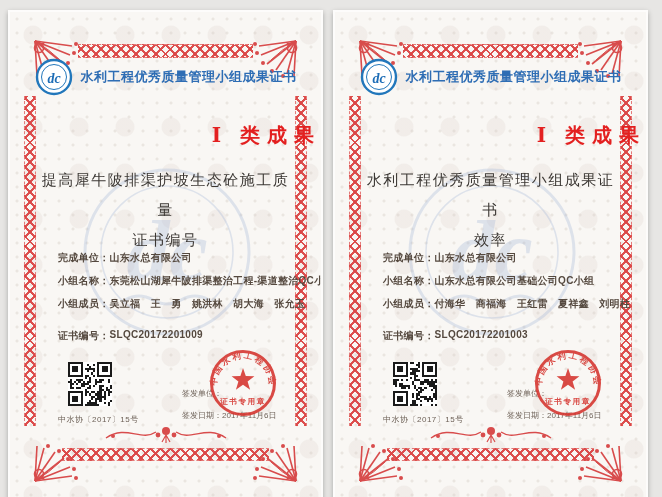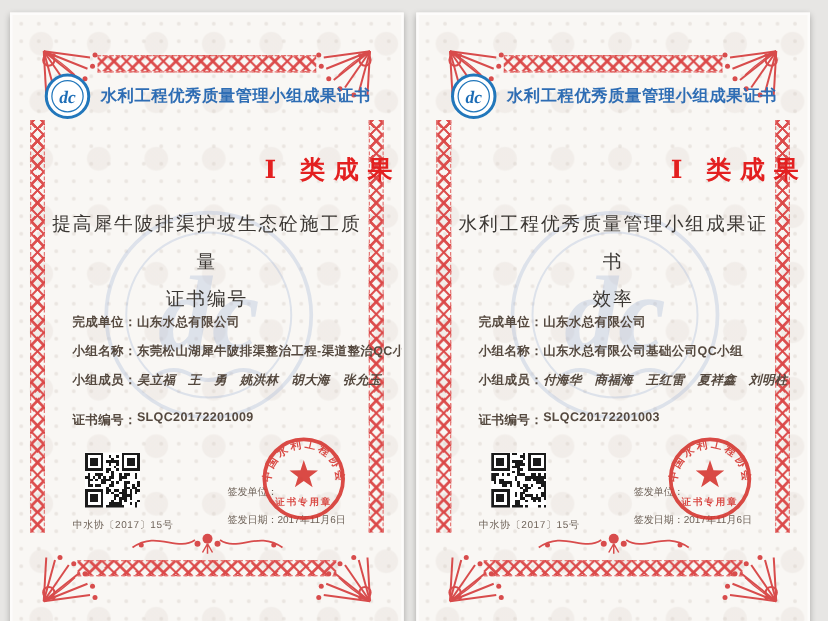"吴立福 王 勇 姚洪林 胡大海" .mcol .mline { font-style: italic -> none }
